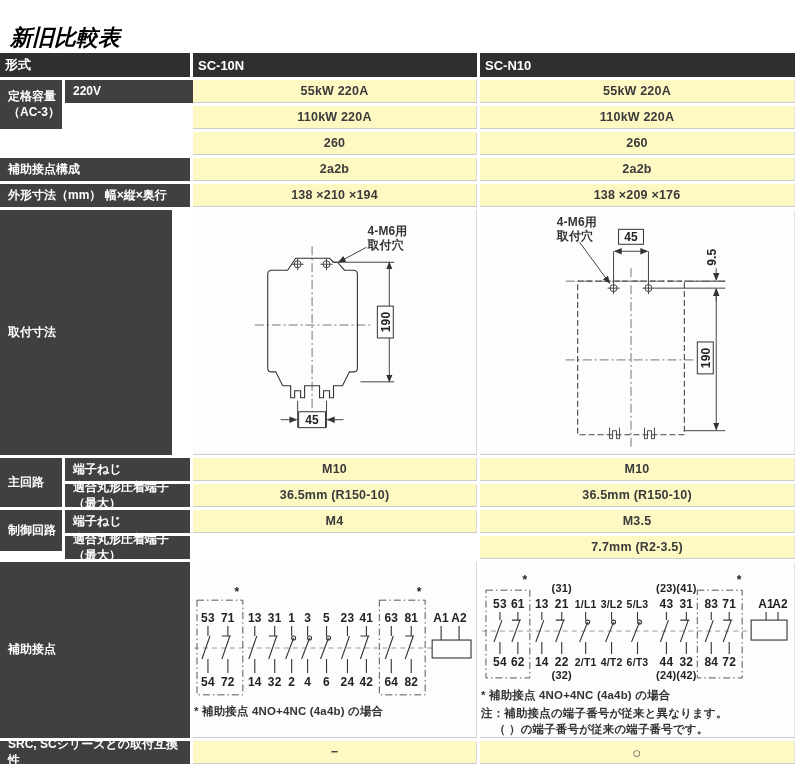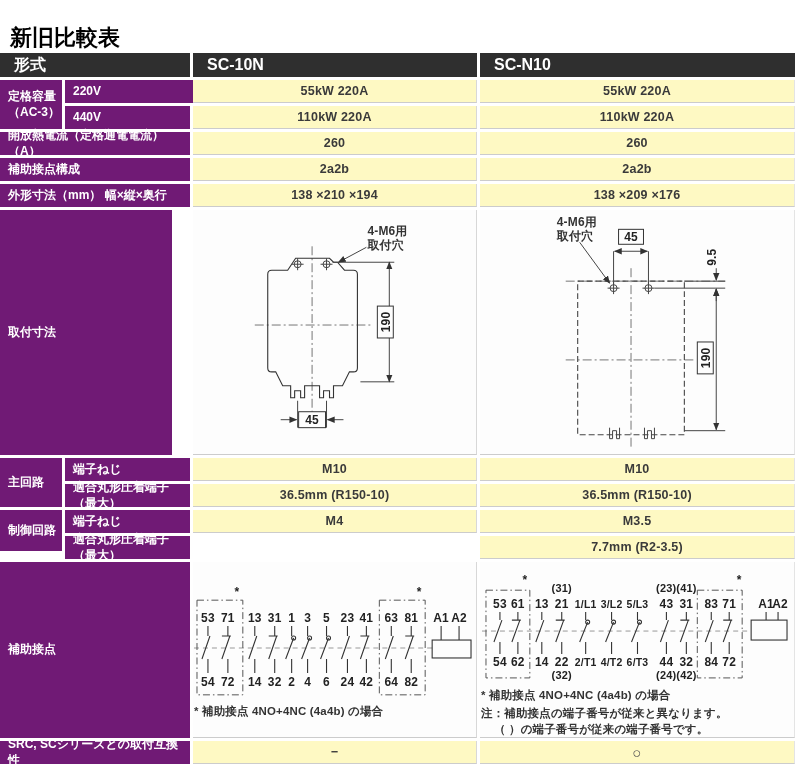"新旧比較表" .title { font-style: none -> italic }
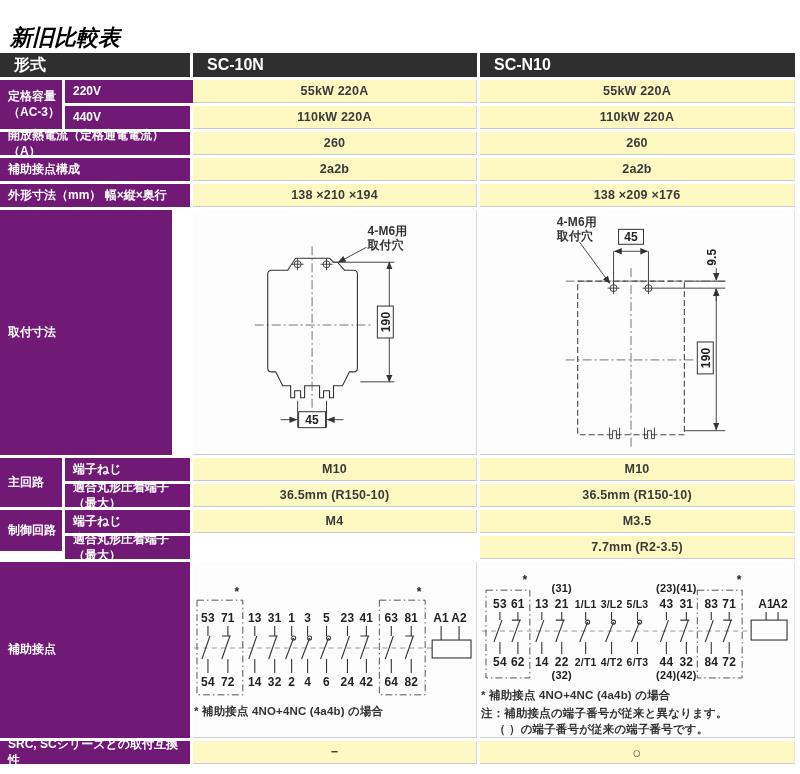"形式" .hdr { font-size: 16px -> 13px; padding-left: 14px -> 5px }
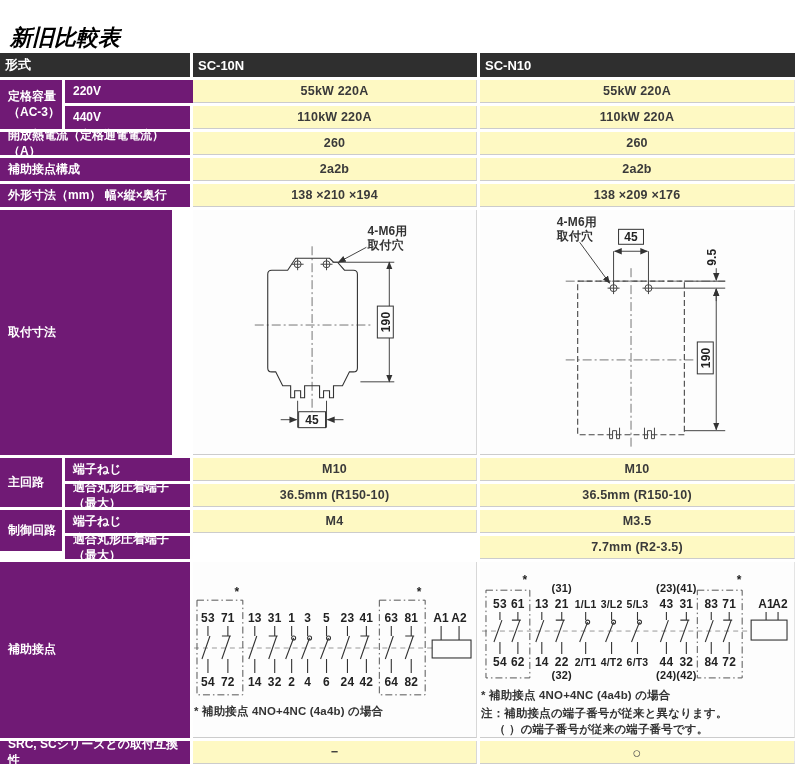"定格容量" .lbl { background: #701a75 -> #404040 }
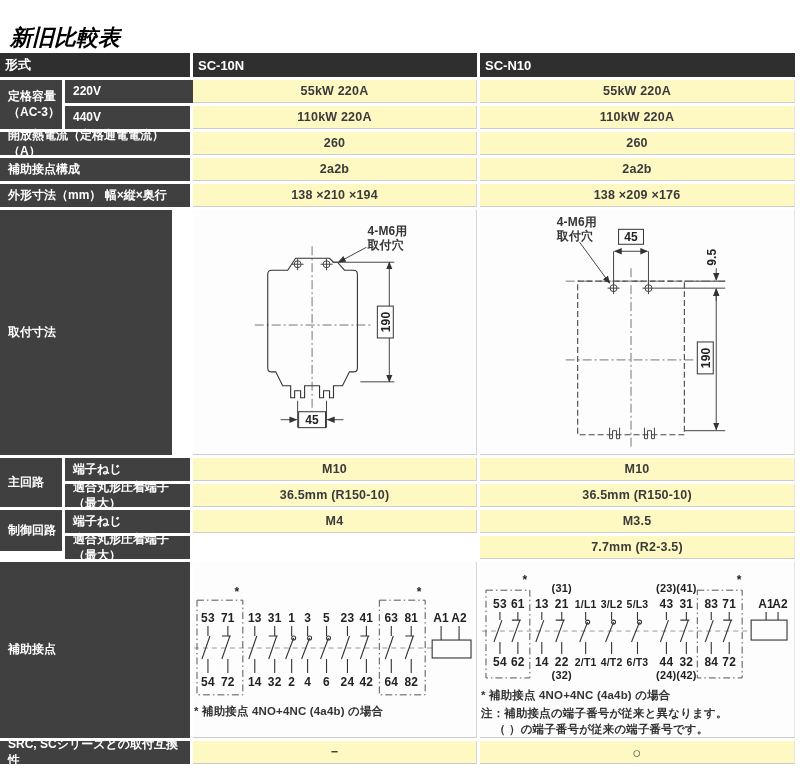"440V" div.cell { html: <div>440V</div> -> none }
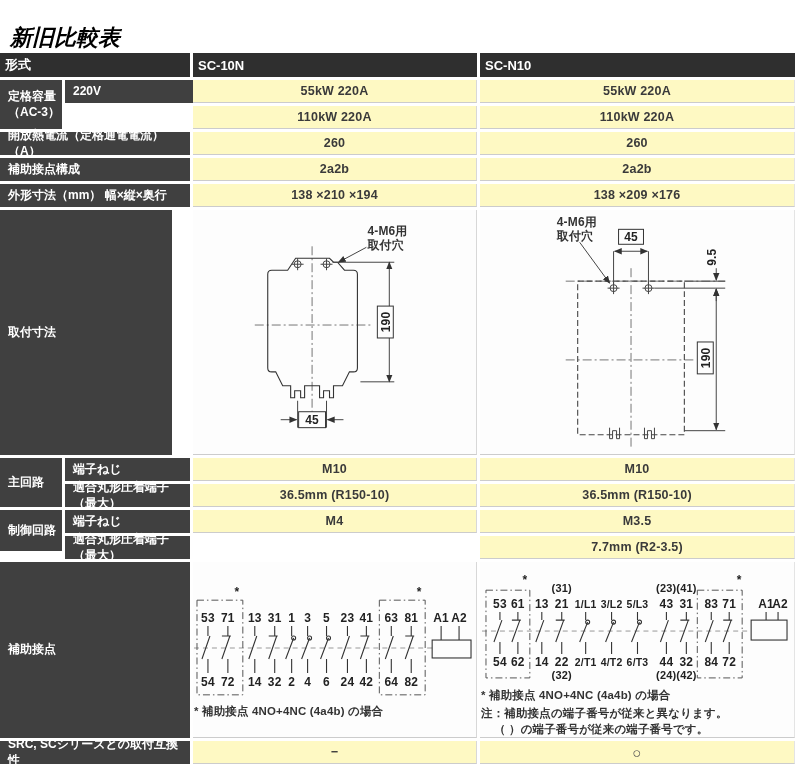"開放熱電流（定格通電電流）（A）" div.cell { html: <div>開放熱電流（定格通電電流）（A）</div> -> none }
